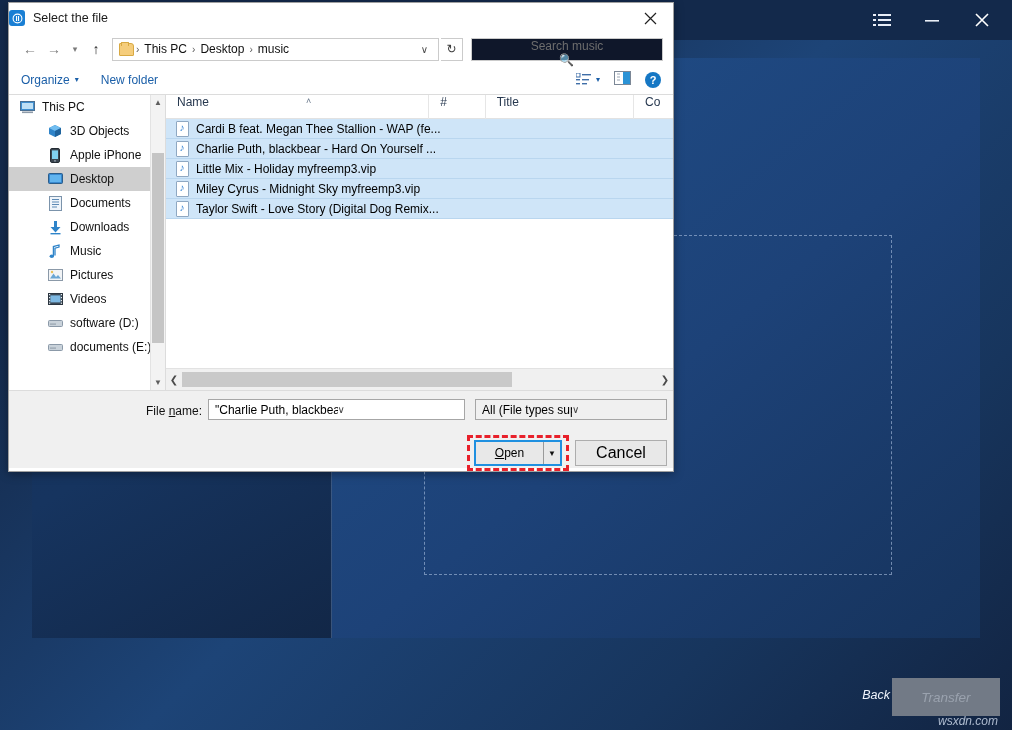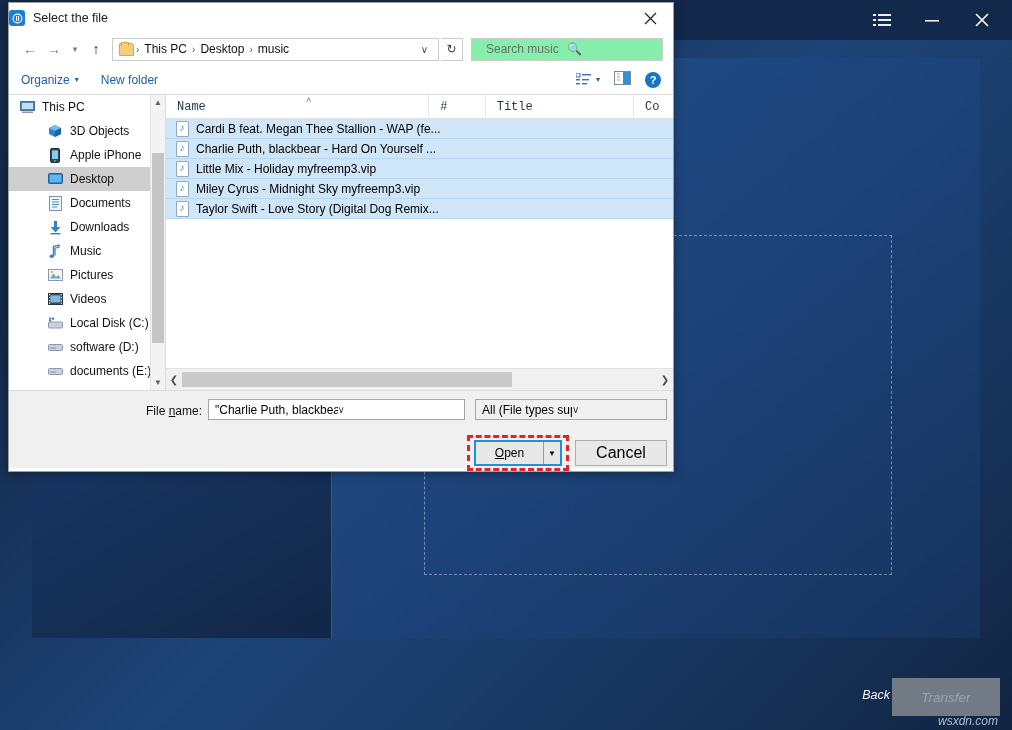"Search music" .searchbox { background: #86efac -> #0f172a; flex-direction: none -> column; padding: 0 14px -> 0 6px }
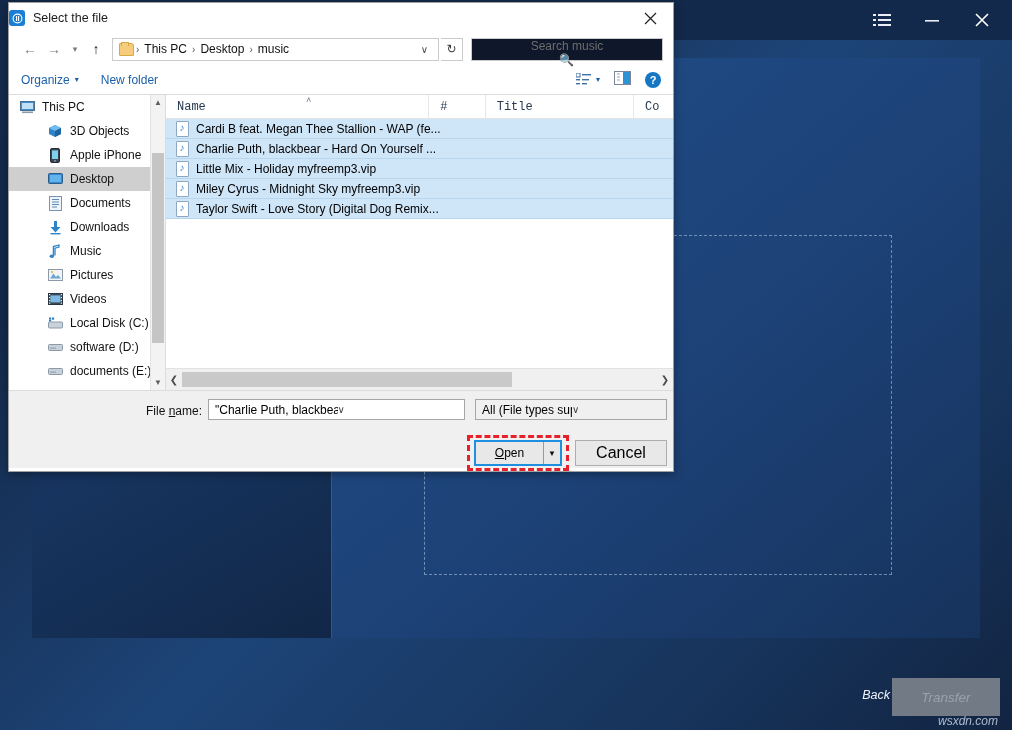"Name" .col { align-items: center -> none; font-family: Liberation Mono, monospace -> none }
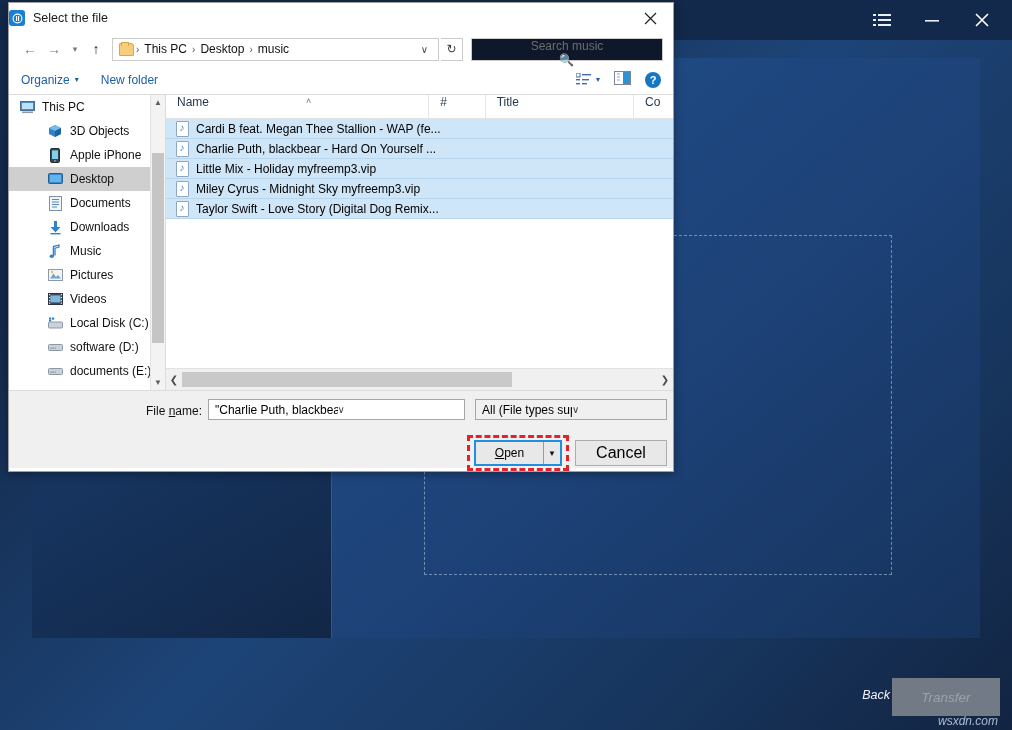"Local Disk (C:)" div.tree-item { html: <div> <span> <svg> <rect></rect> <g> <rect></rect> <rect></rect> <rect></rect> </g> </svg> </span> <span>Local Disk (C:)</span> </div> -> none }
